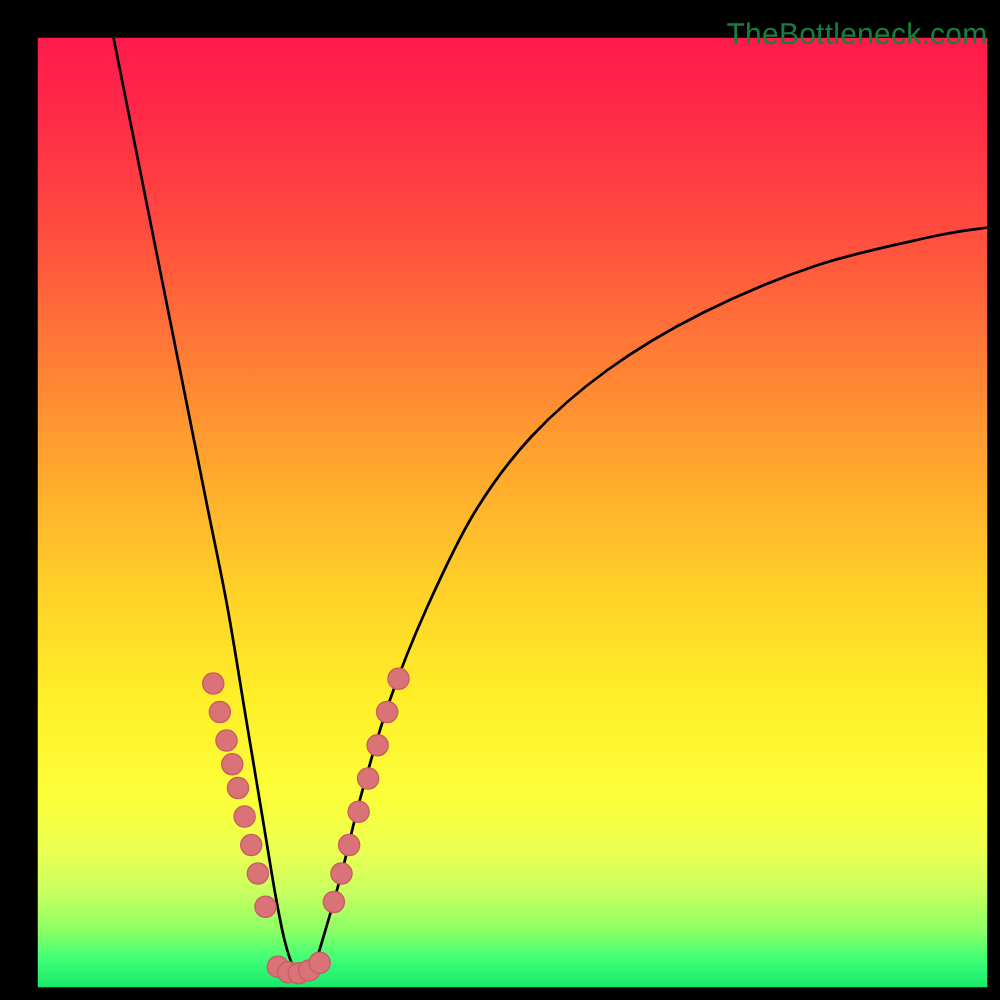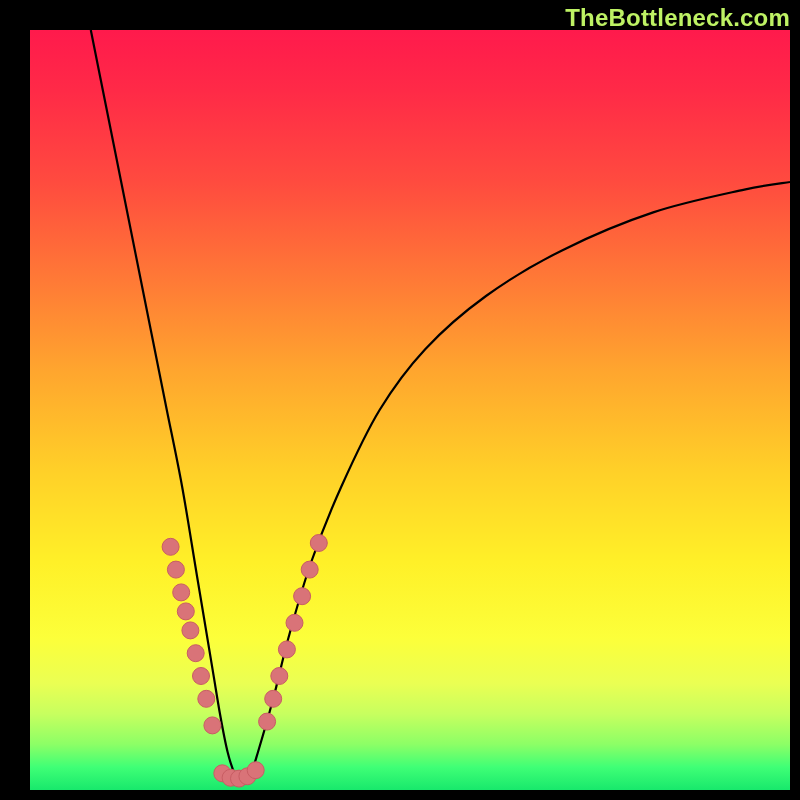"TheBottleneck.com" .watermark { color: #bef264 -> #15803d; font-weight: 700 -> 400; top: 4px -> 14px }
